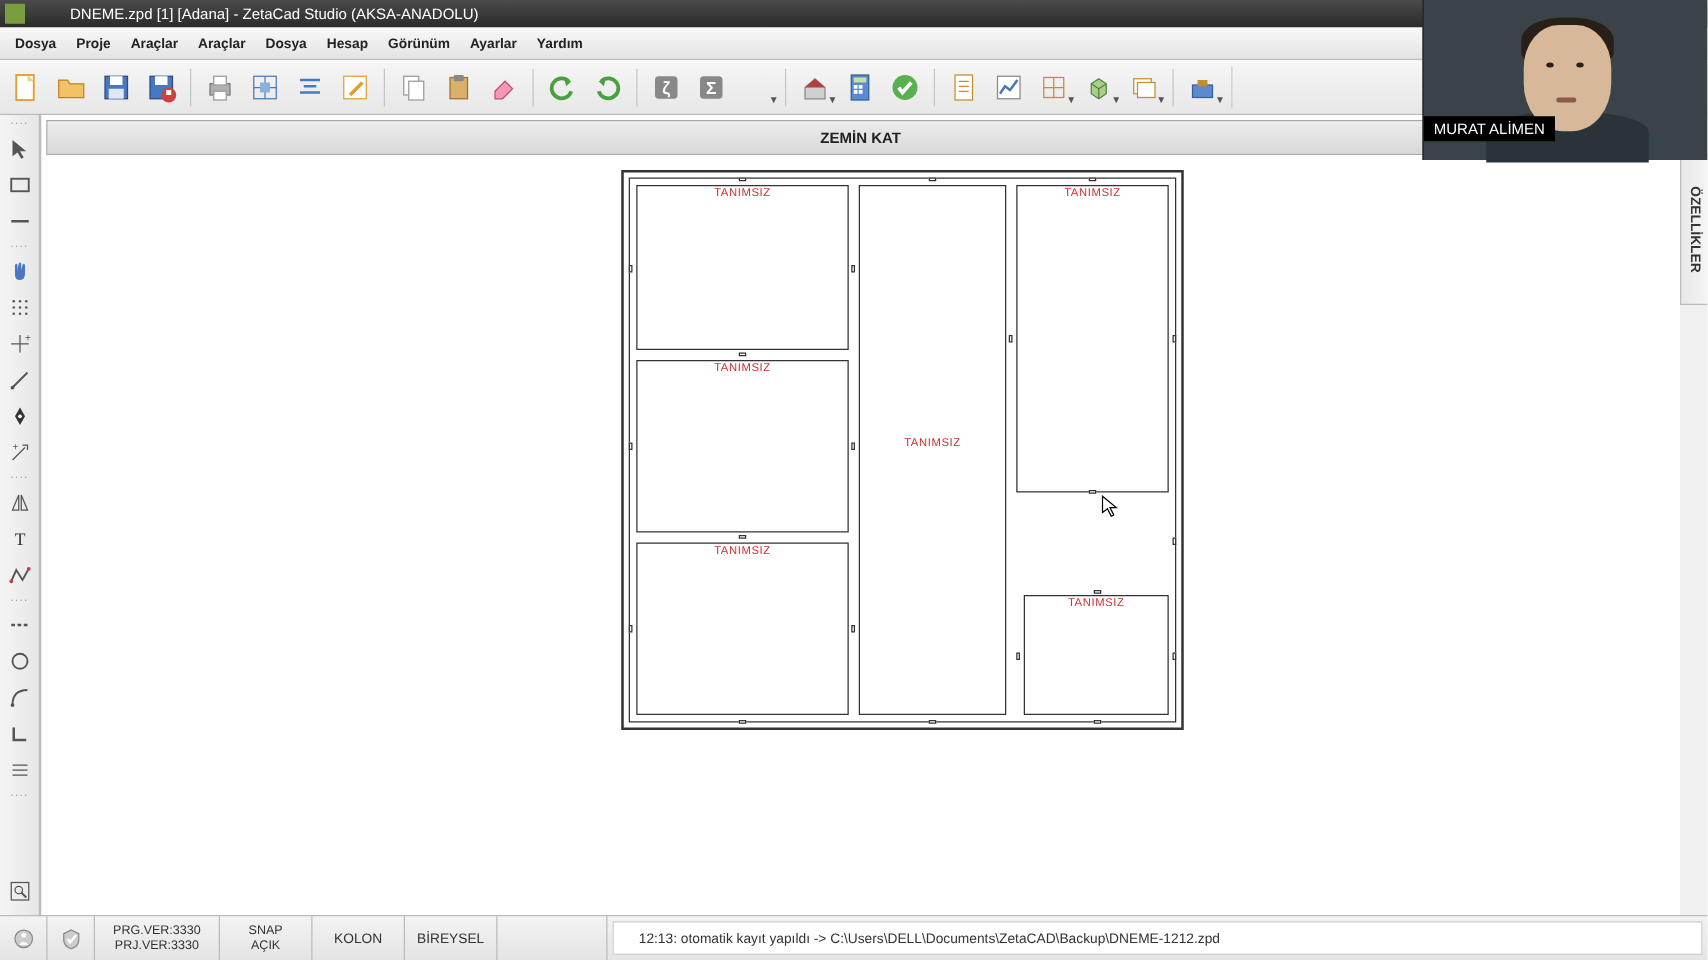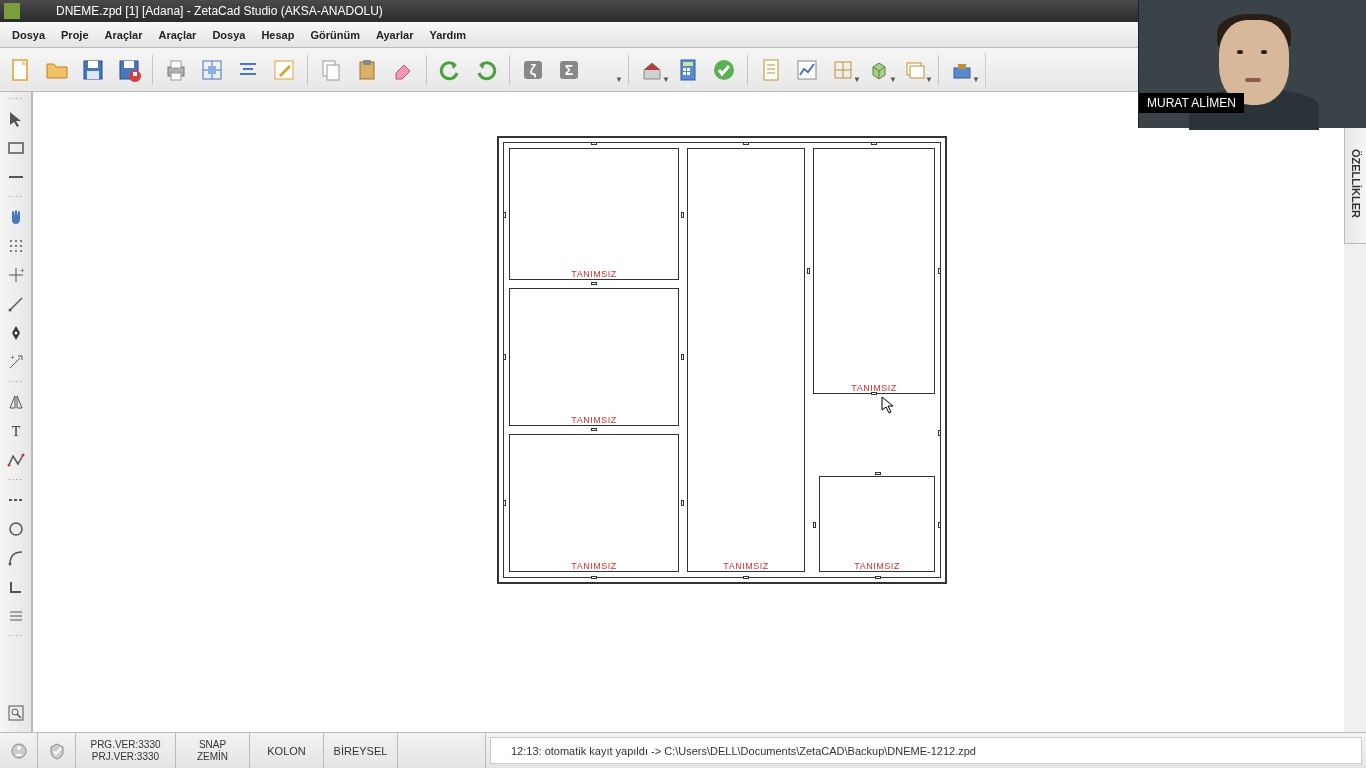"ZEMİN KAT" div.canvas-header { html: none -> <div> <span>ZEMİN KAT</span> </div> }
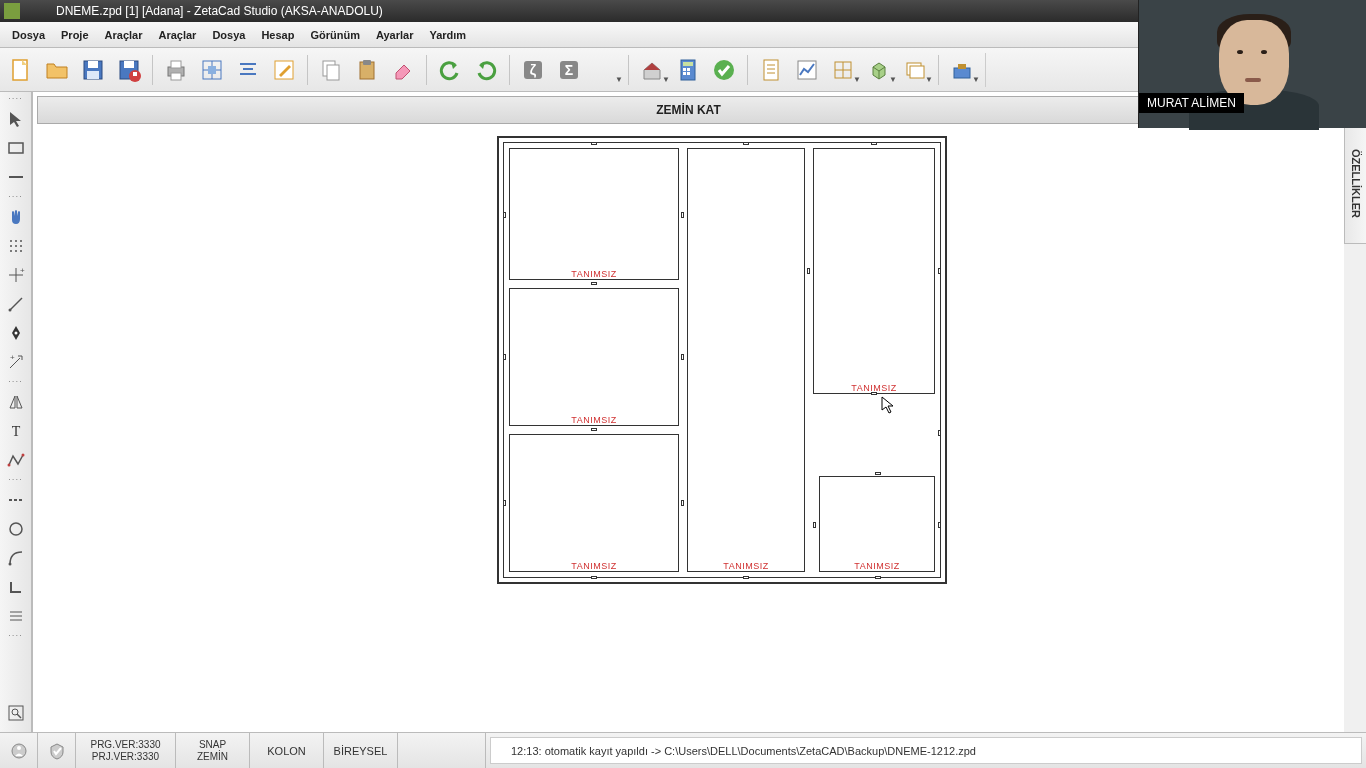"TANIMSIZ" .room { align-items: flex-end -> flex-start }
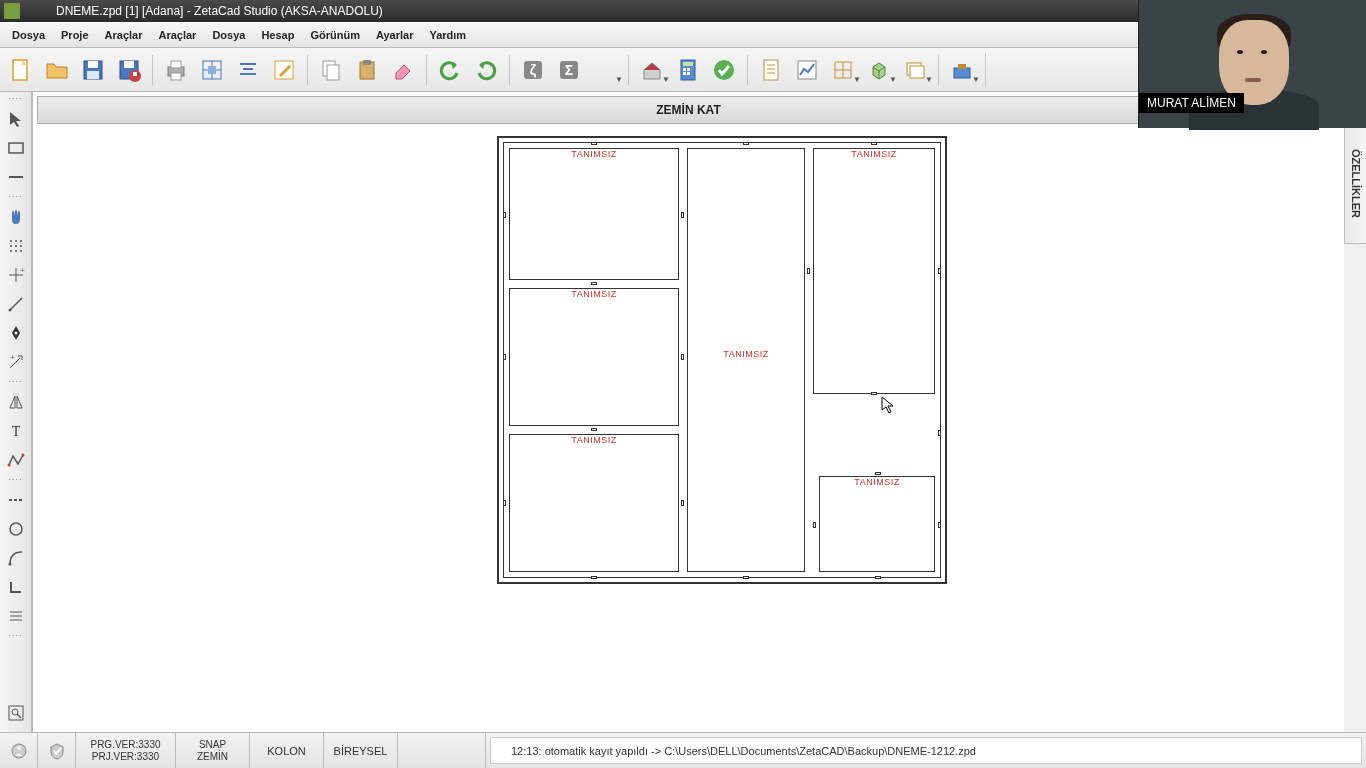"ZEMİN" span { text: ZEMİN -> AÇIK }
